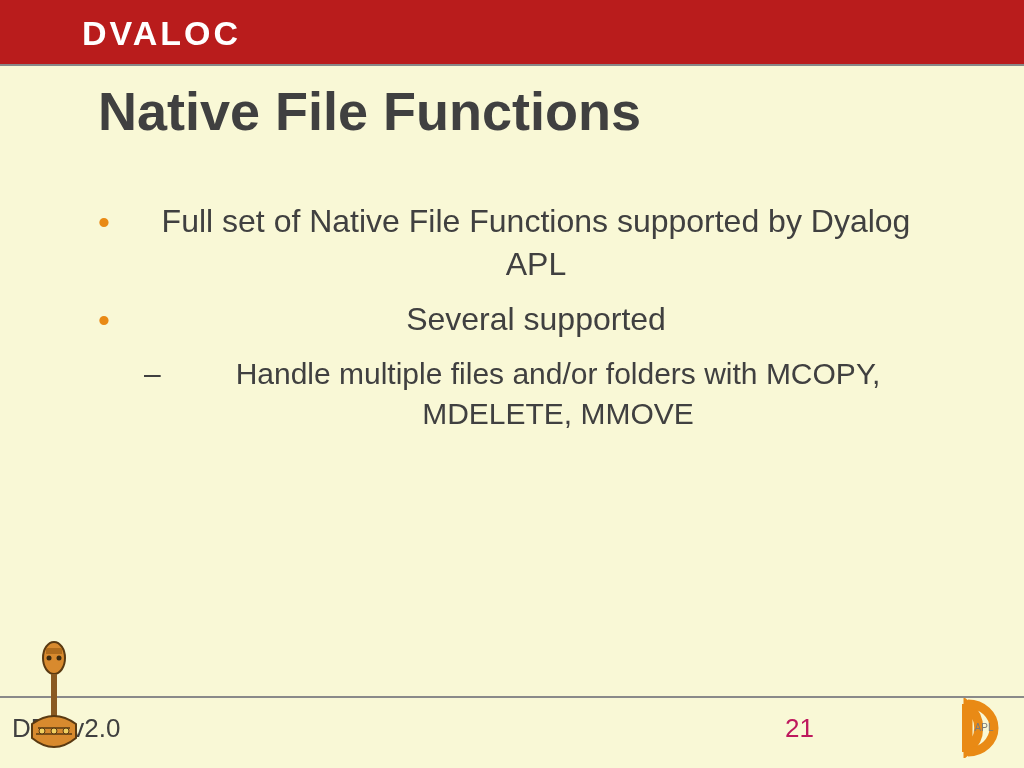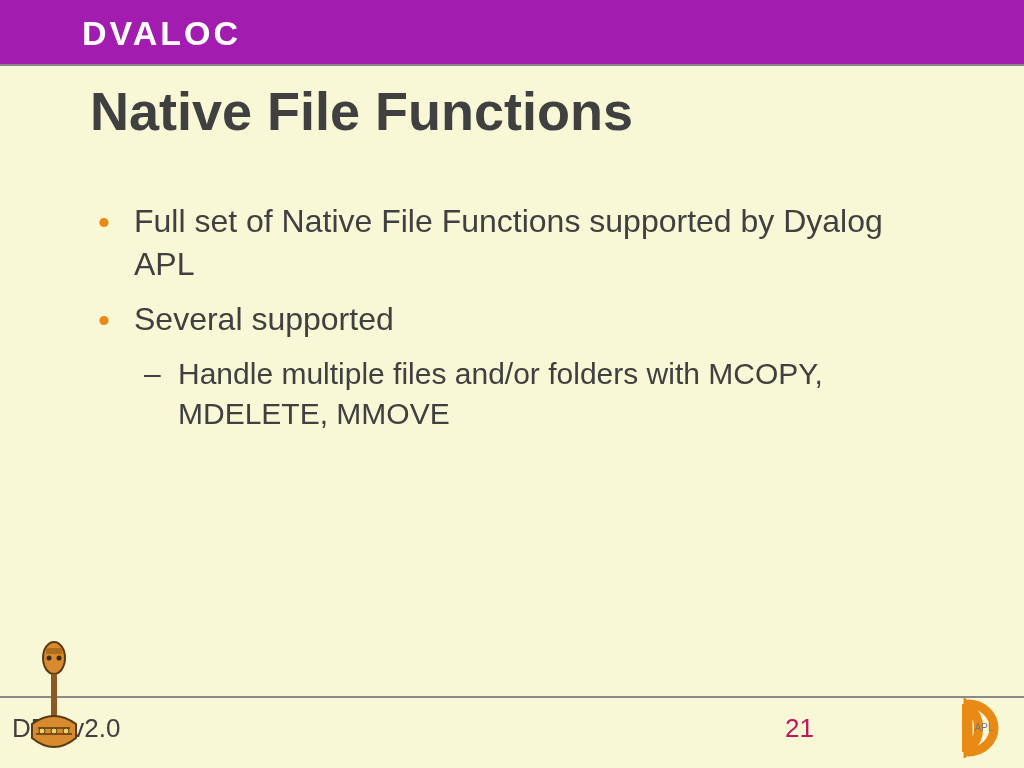"DVALOC" .header-bar { background: #a21caf -> #b91c1c }
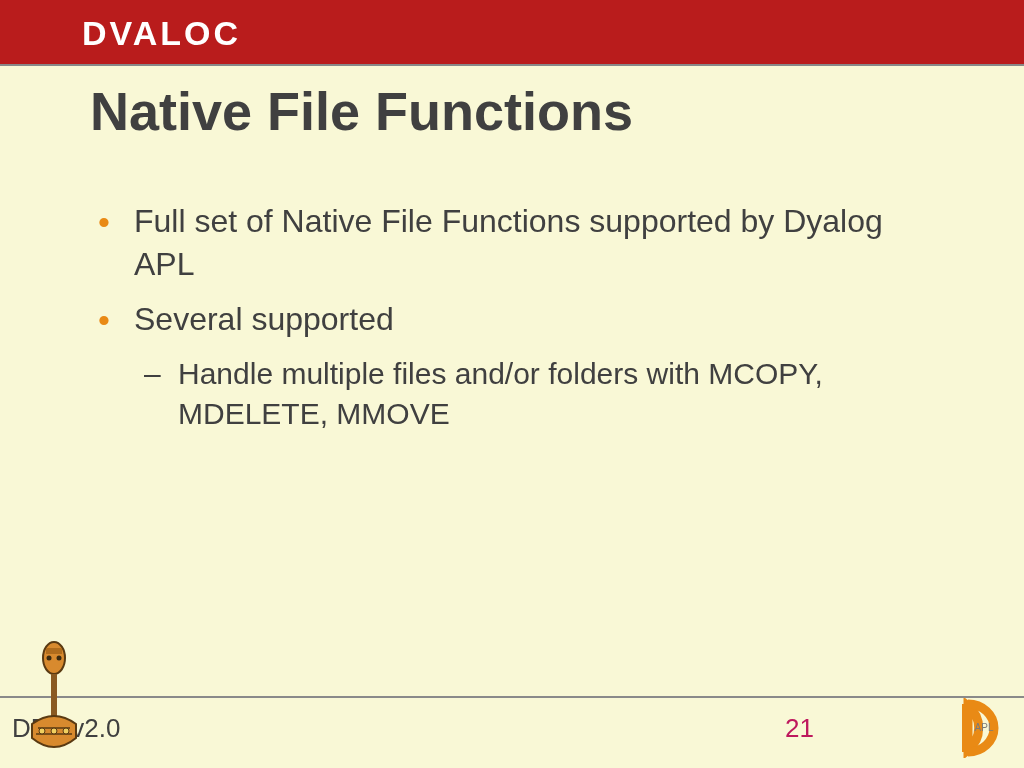"Native File Functions" .title { left: 90px -> 98px }
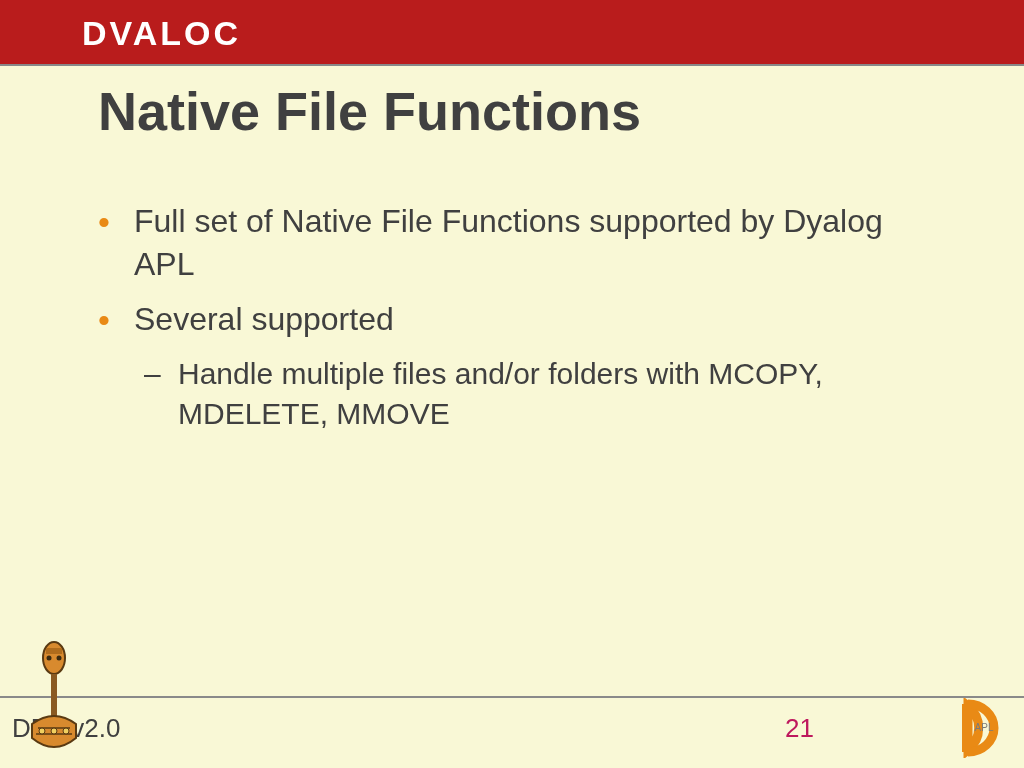"Full set of Native File" .content { text-align: none -> center }
